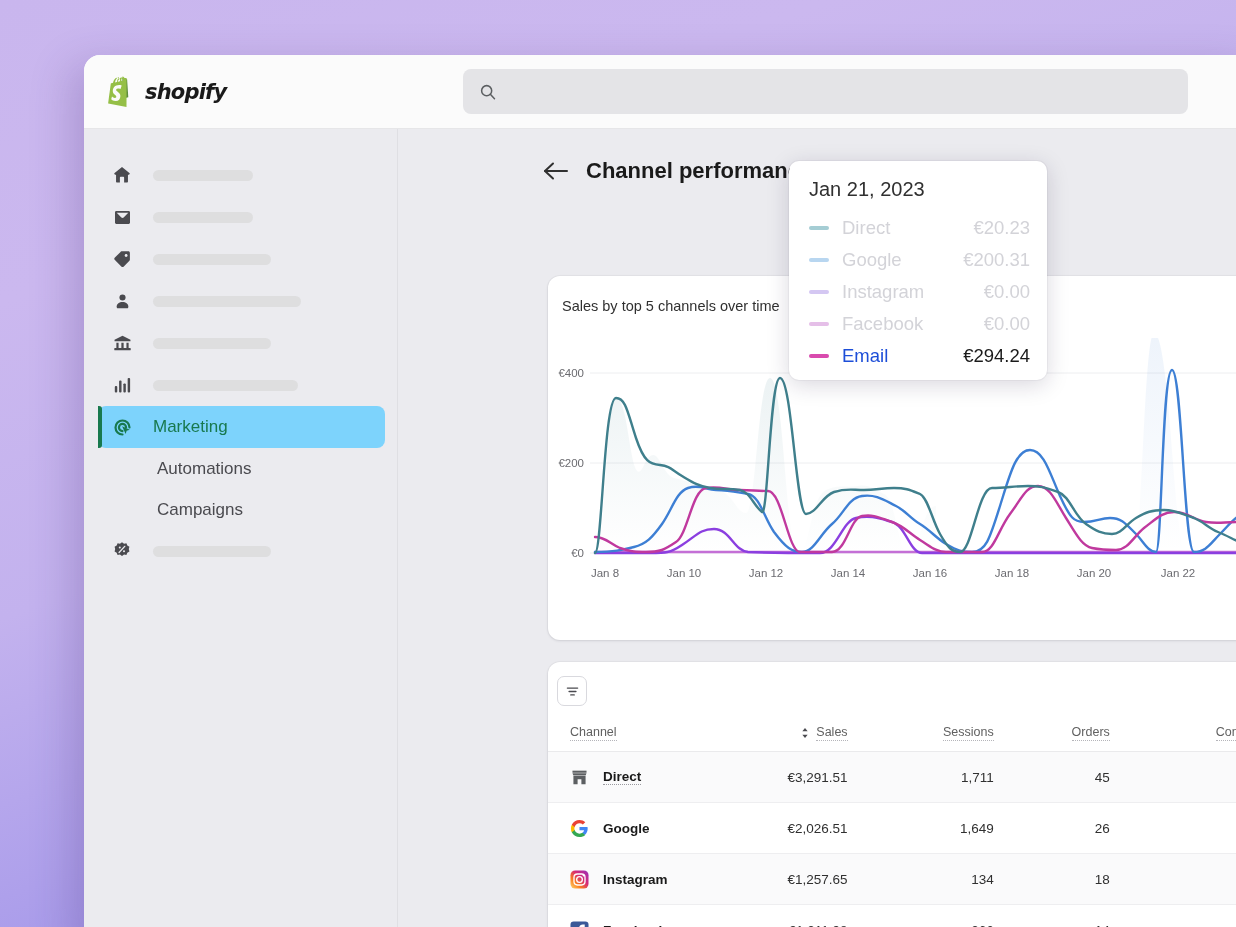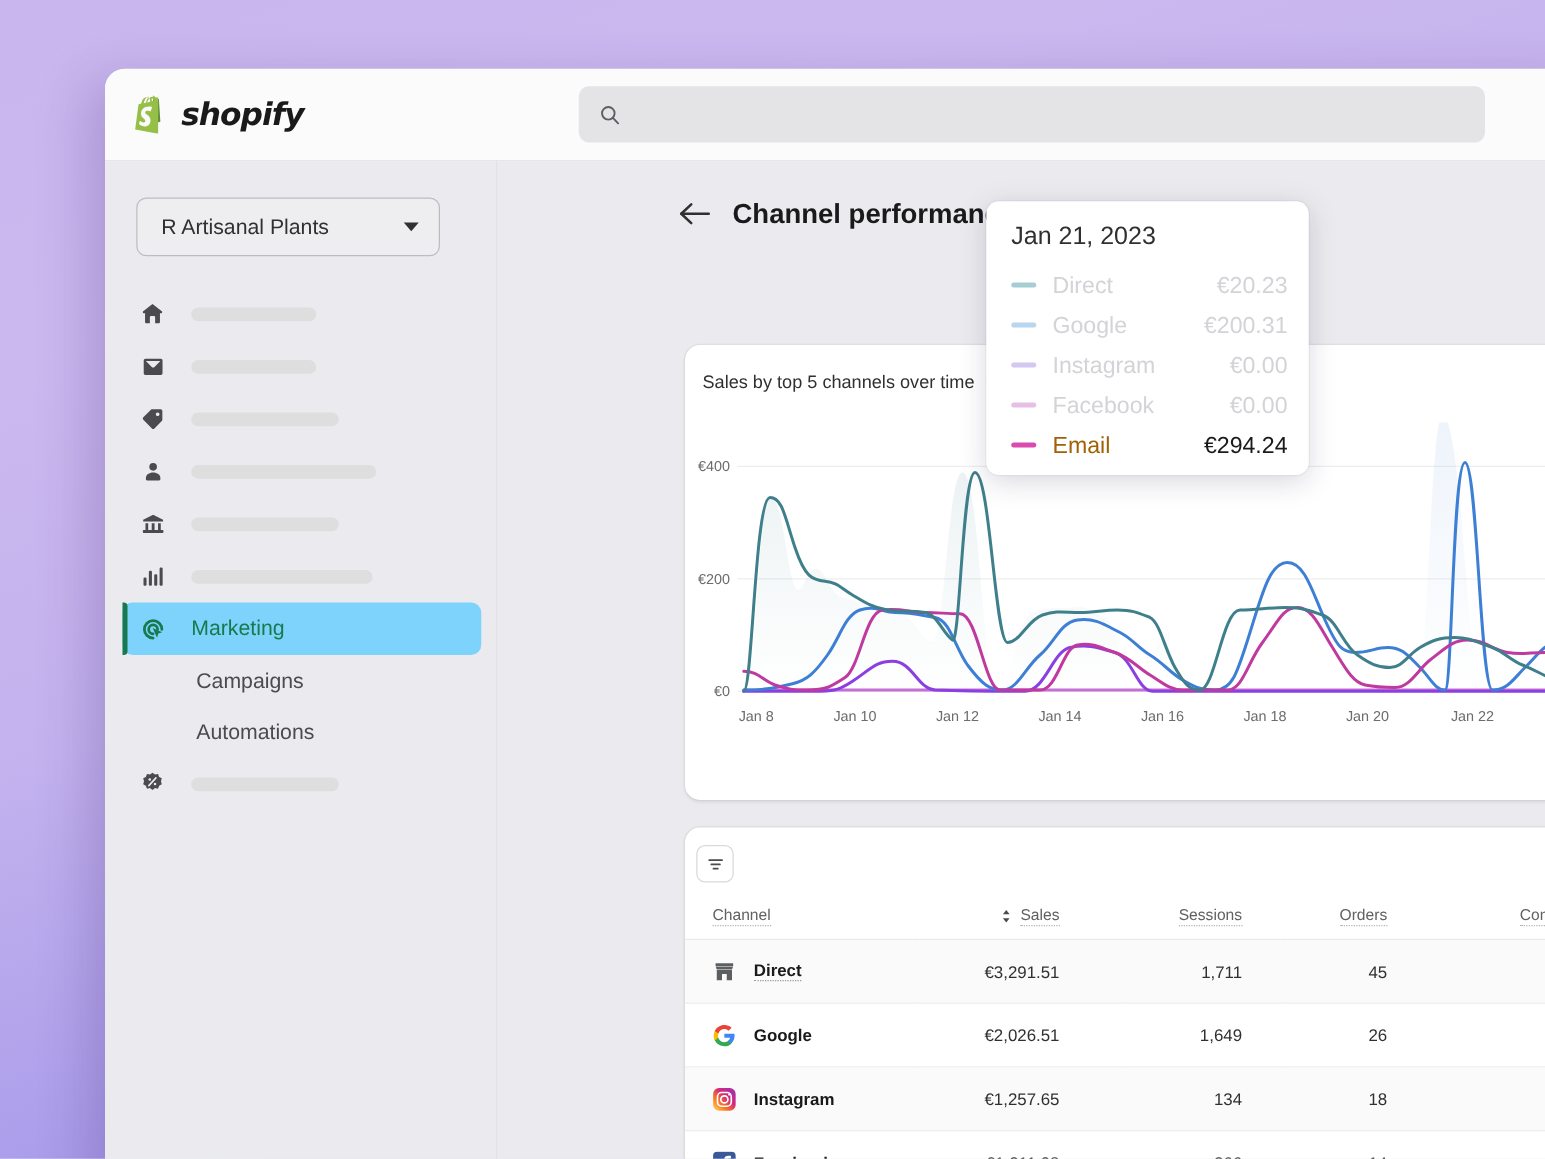"shopify" #brand .wordmark { font-size: 25px -> 21px }
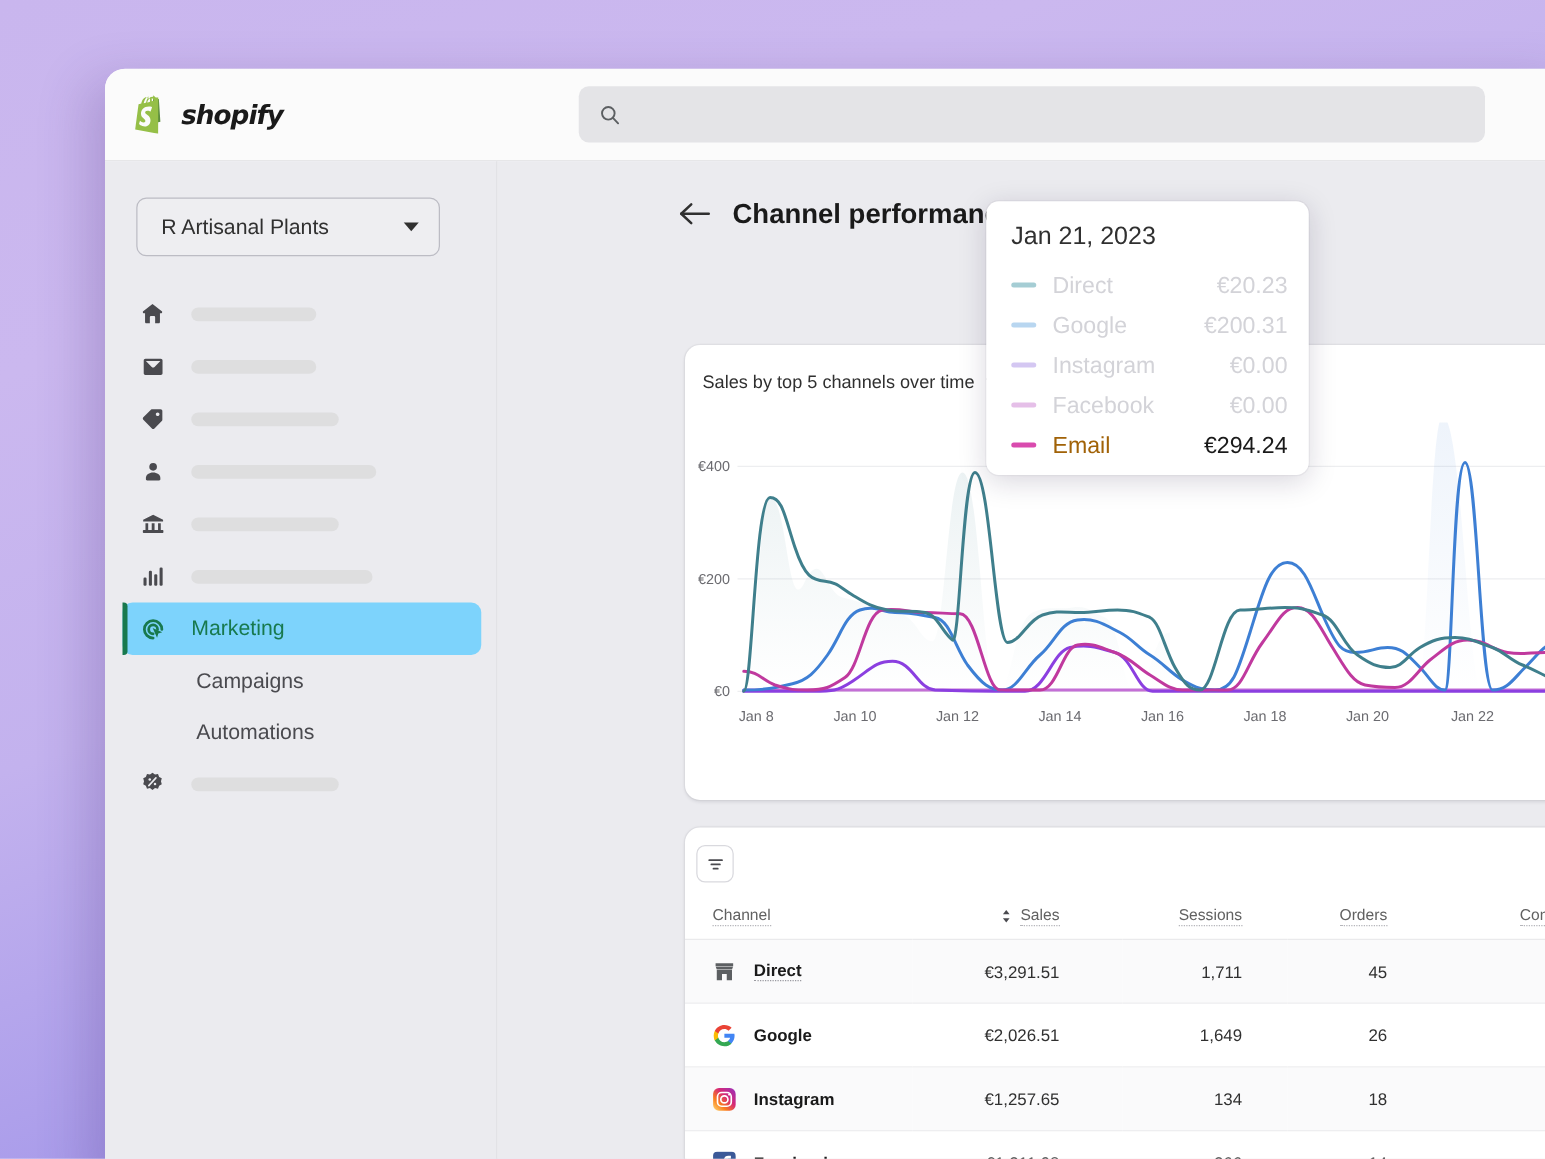"R Artisanal Plants" div { html: <div> <span>R Artisanal Plants</span> <span></span> </div> -> none }
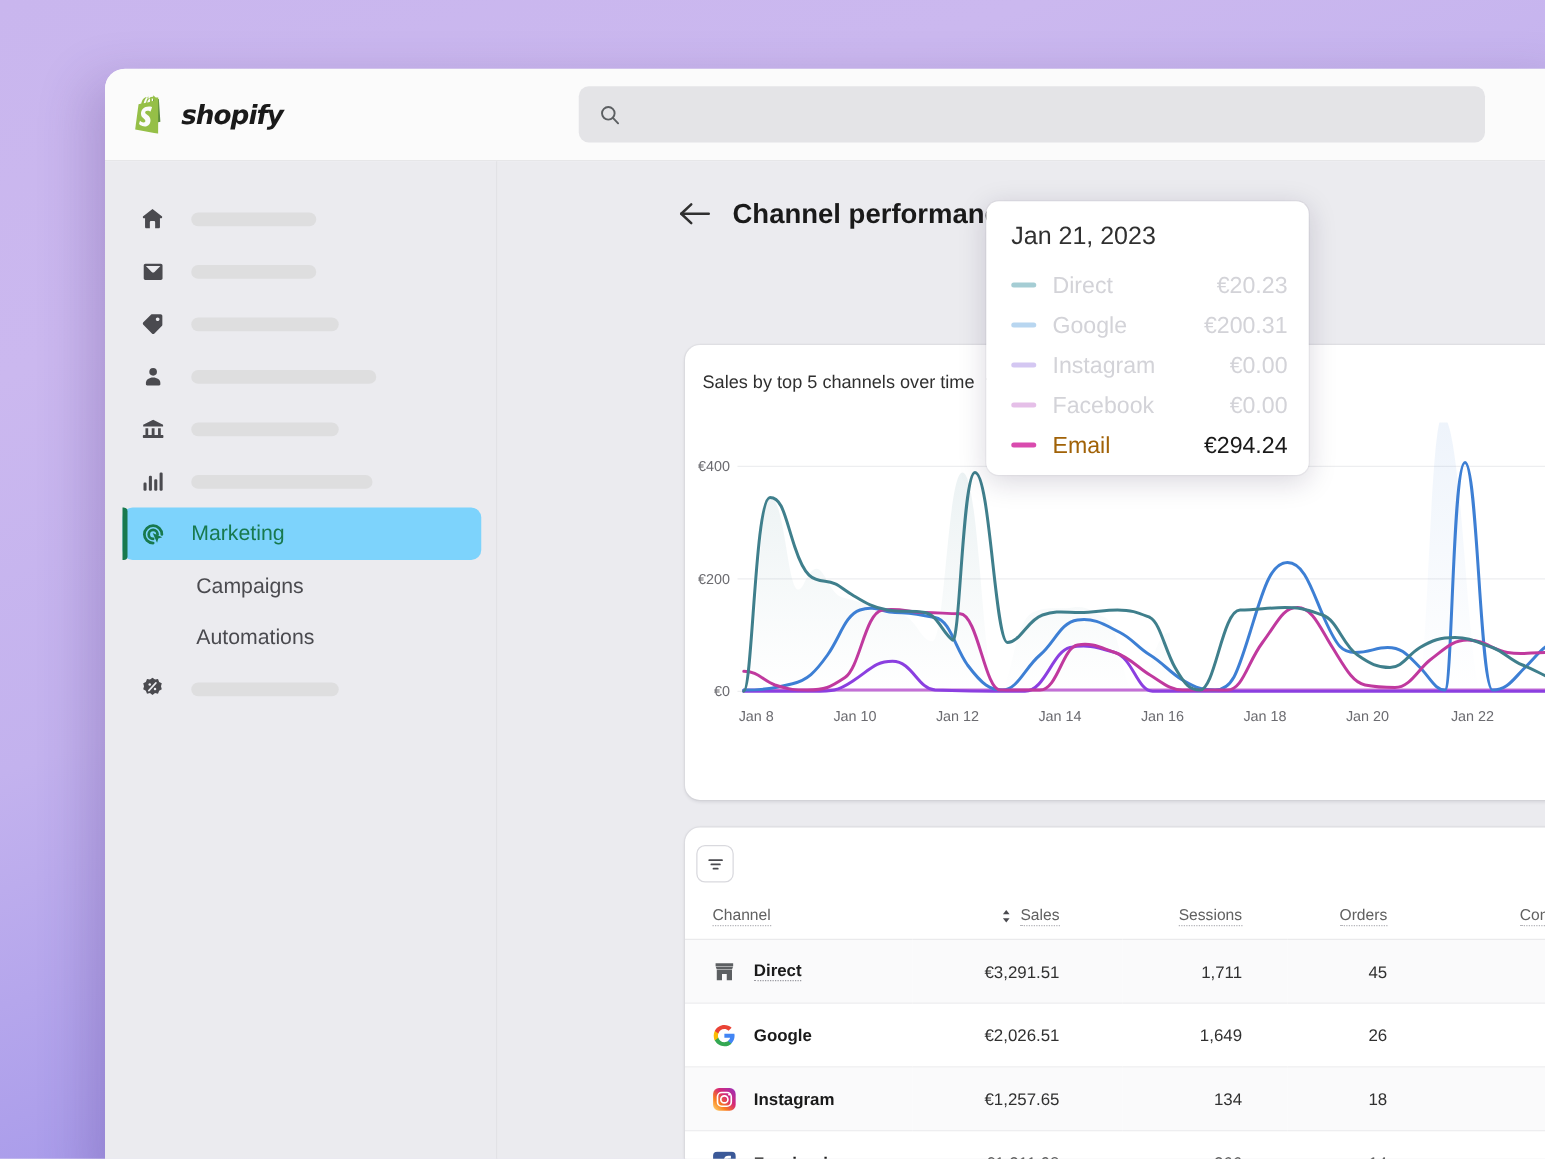"Email" .tt-row.hl .tt-name { color: #a16207 -> #1d4ed8 }
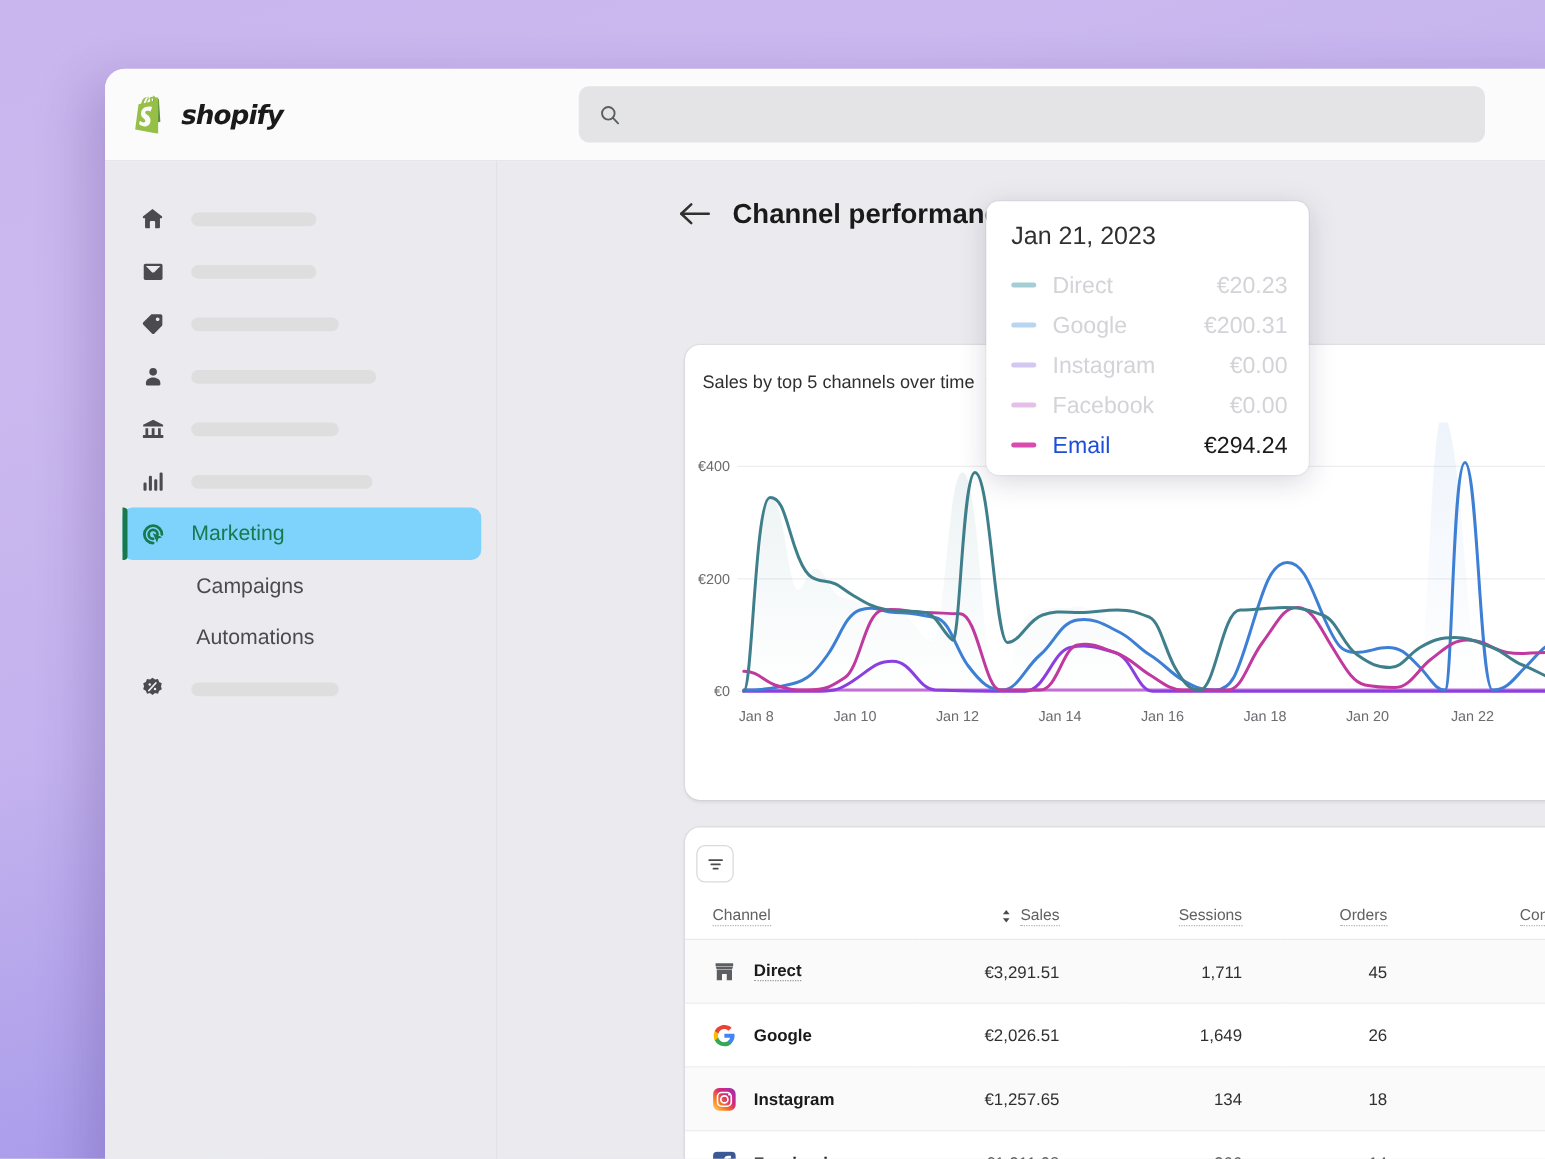"Campaigns" div.nav-sub { order: before "Automations" -> after "Automations" }
